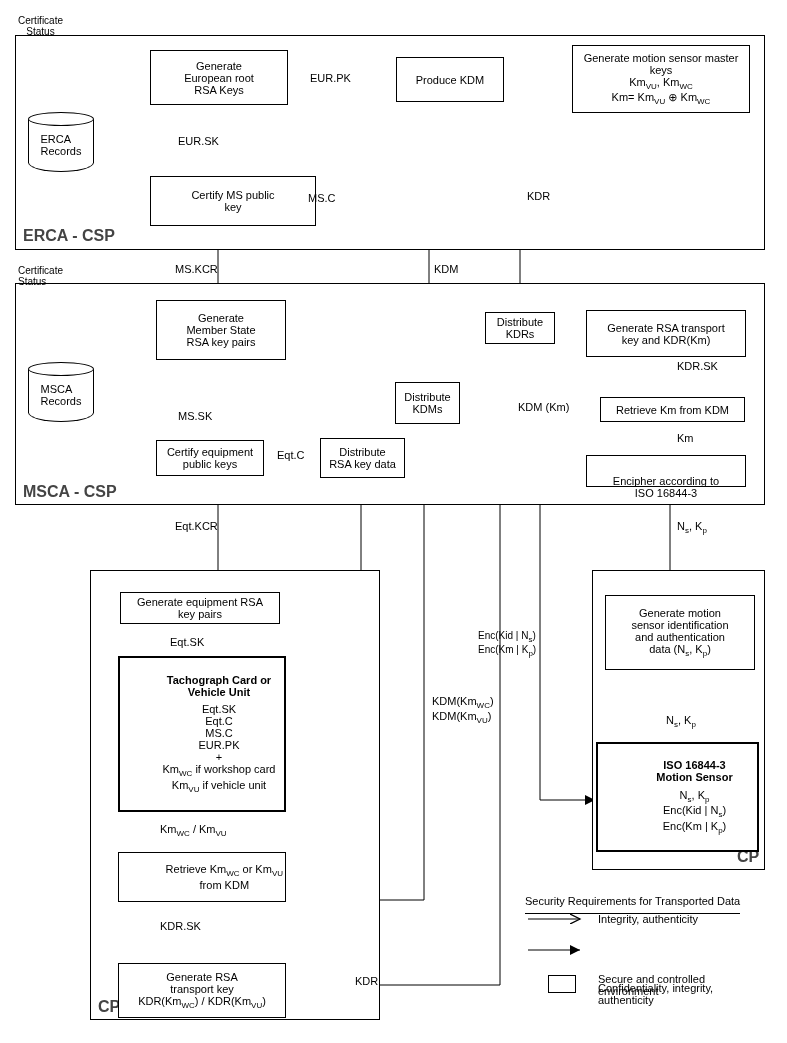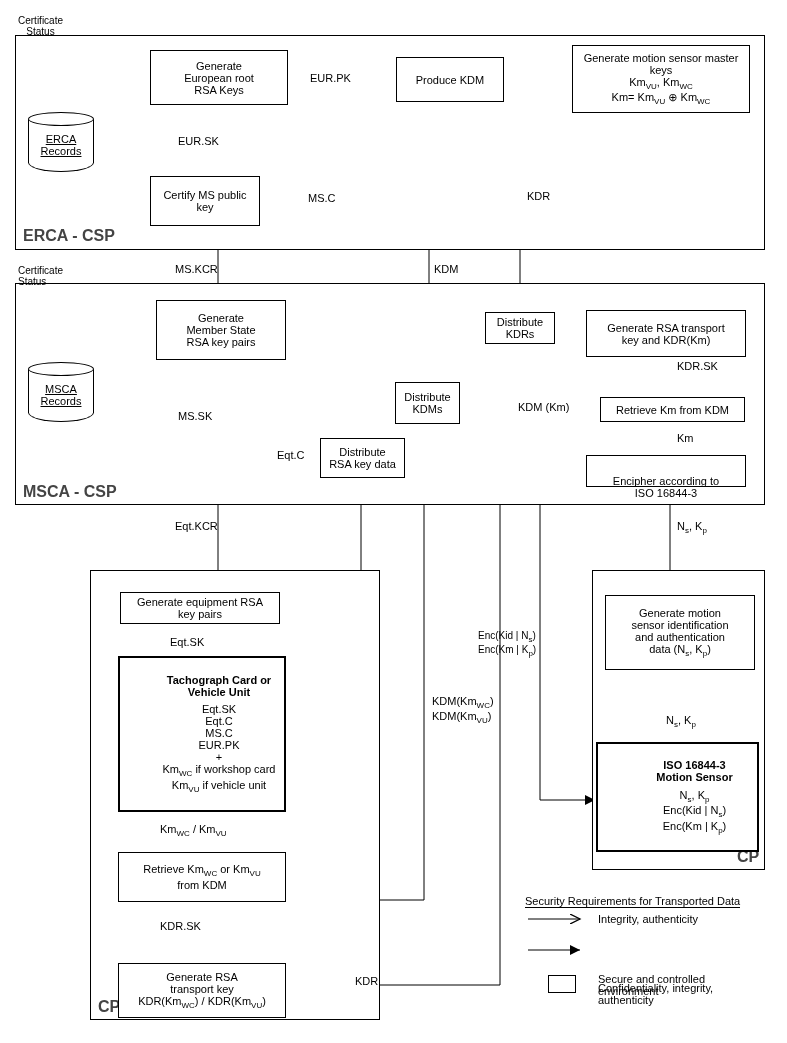"ERCA" .cyl-text { text-align: center -> none; text-decoration: underline -> none }
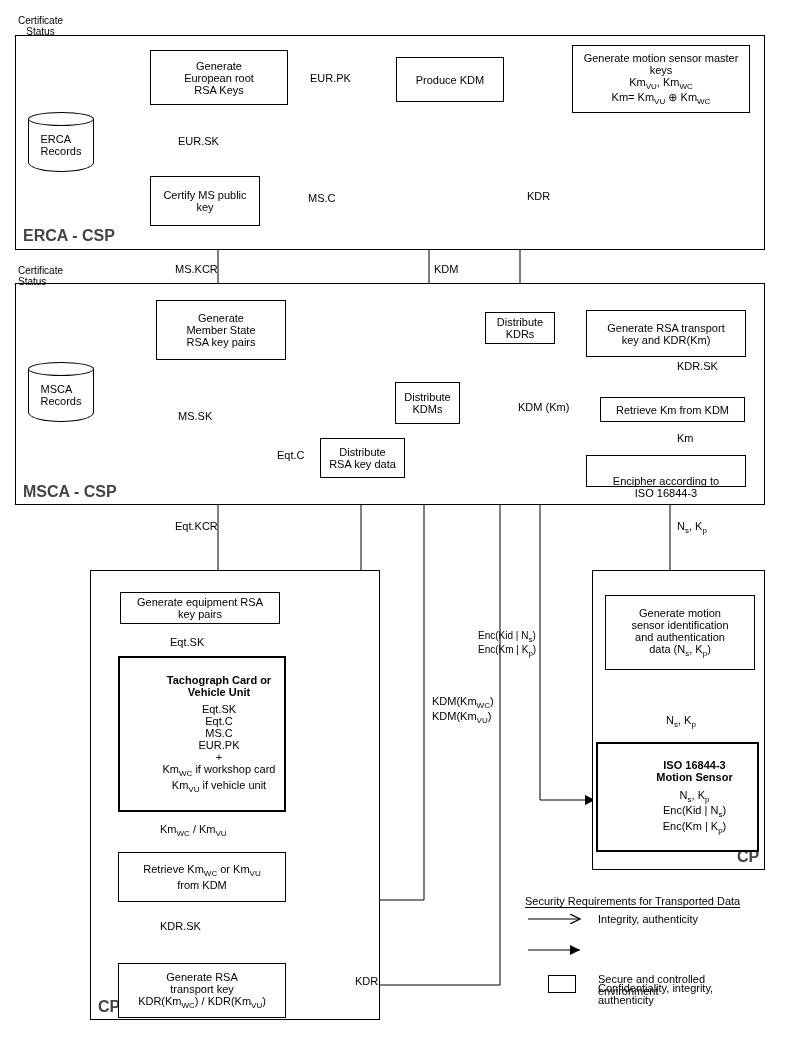"Certify MS public" div.box { width: 110px -> 166px }
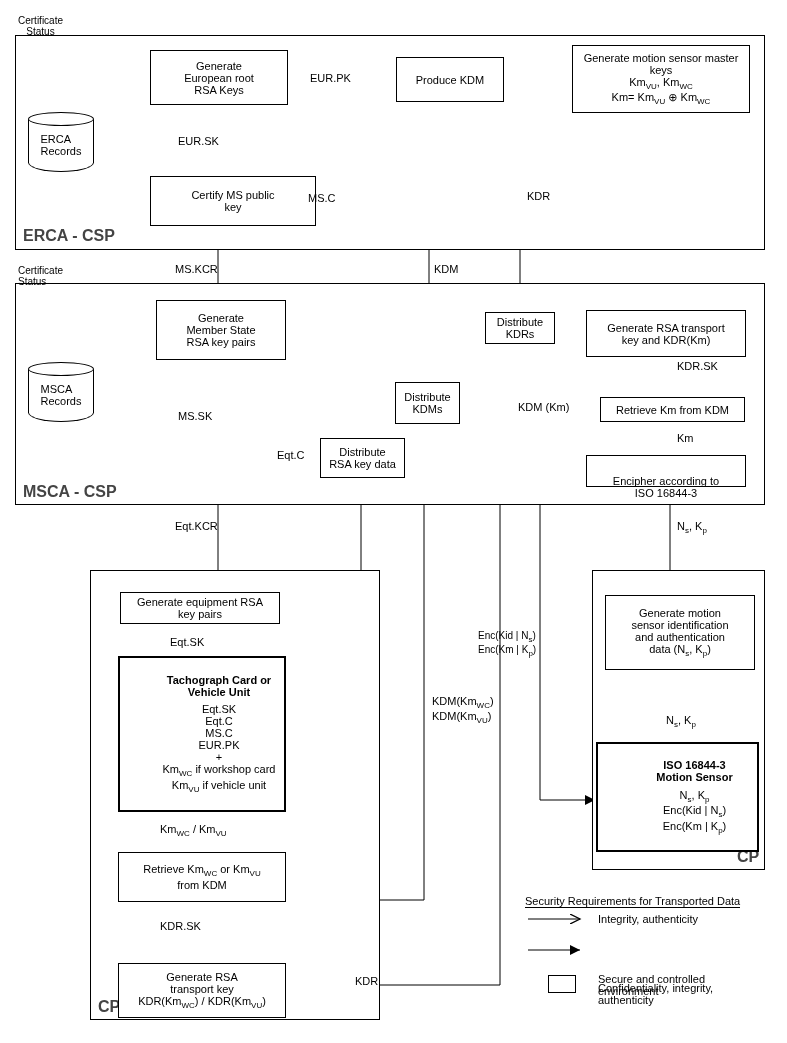"Certify equipment" div.box { html: none -> <div> <span>Certify equipment public keys</span> </div> }
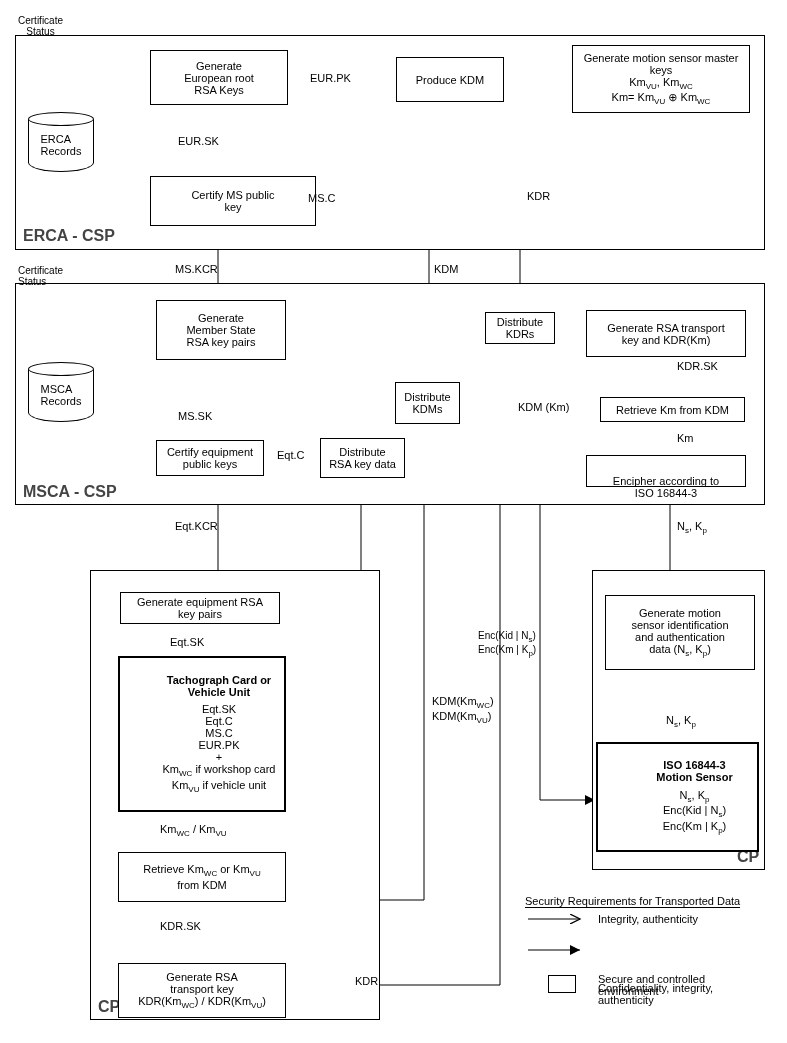"Retrieve KmWC or KmVU" div.box { align-items: none -> flex-end }
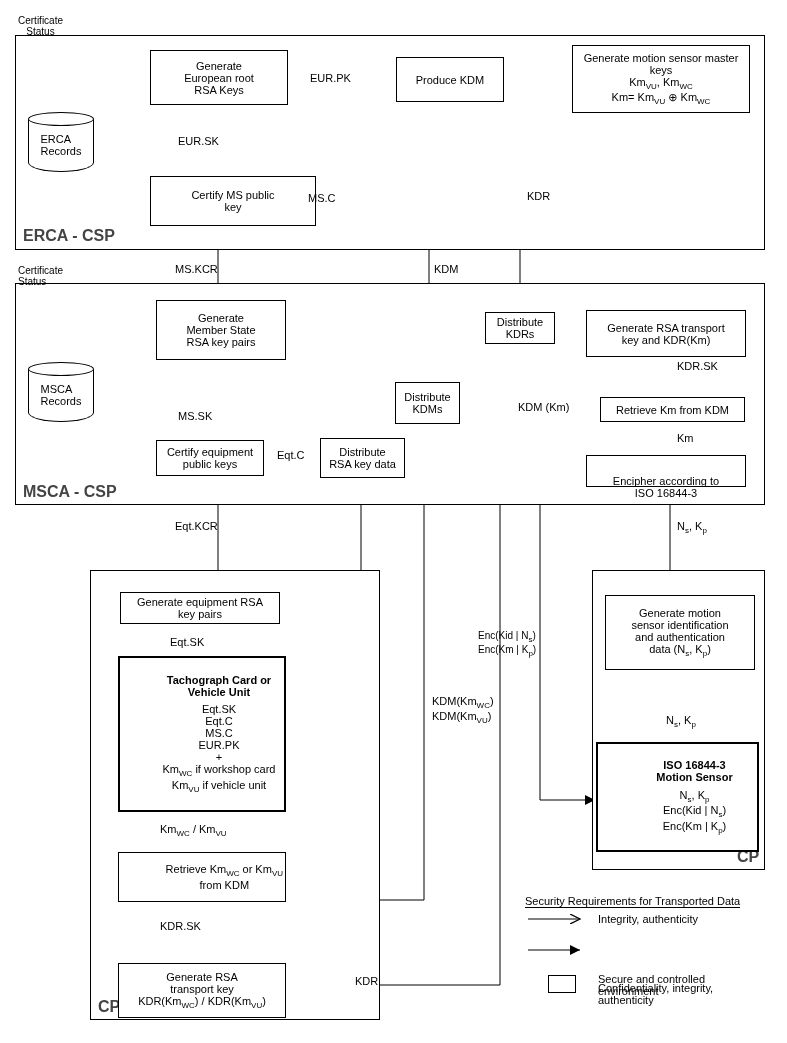"Security Requirements for Transported" div.label-free { padding-bottom: 0 -> 6px }
